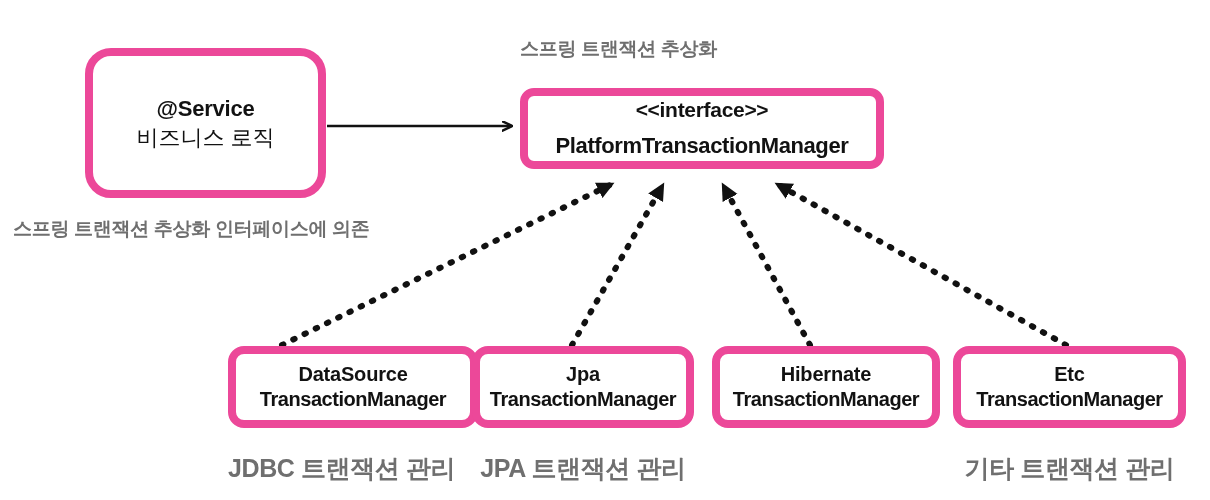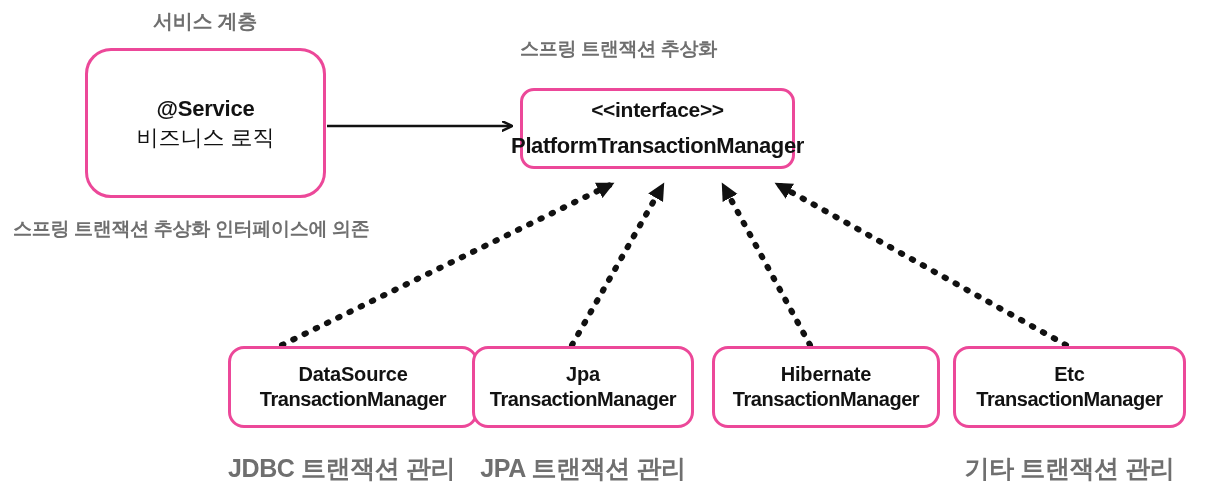"서비스 계층" div.caption { html: <div>서비스 계층</div> -> none }
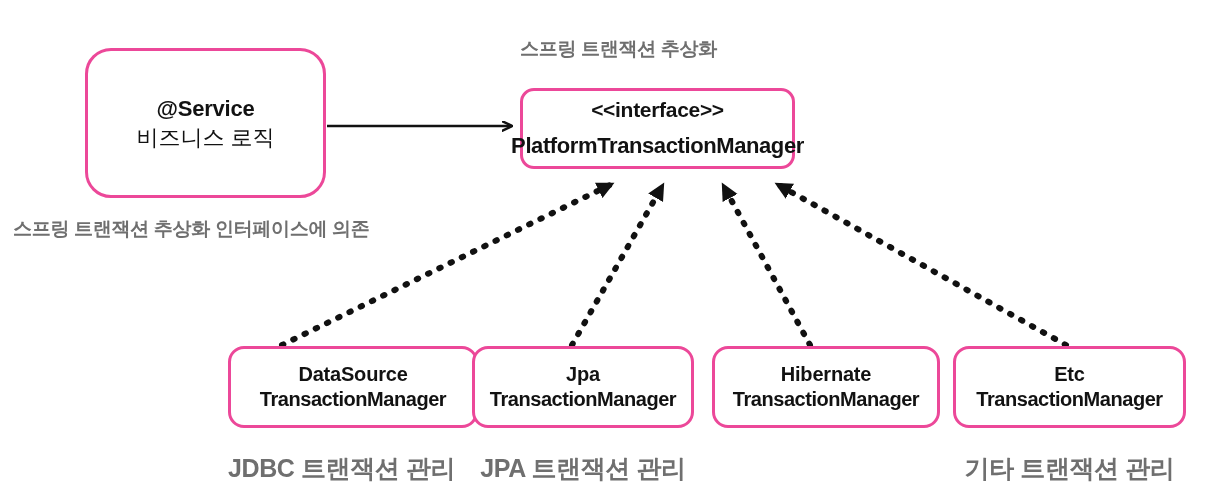"@Service" .node { border: 3px solid #ec4899 -> 8px solid #ec4899 }
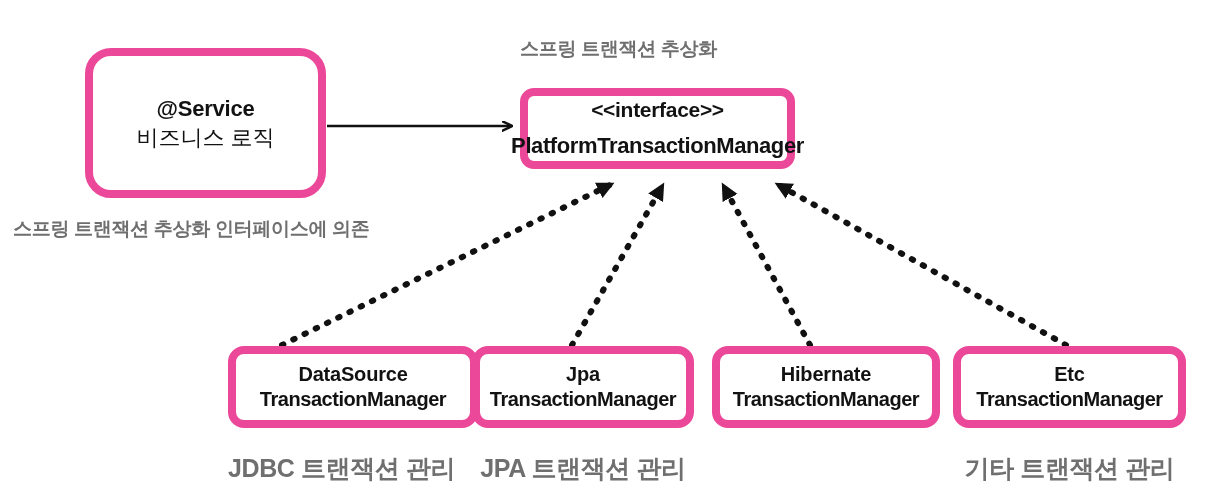"<<interface>>" #node-interface { width: 275px -> 364px }
